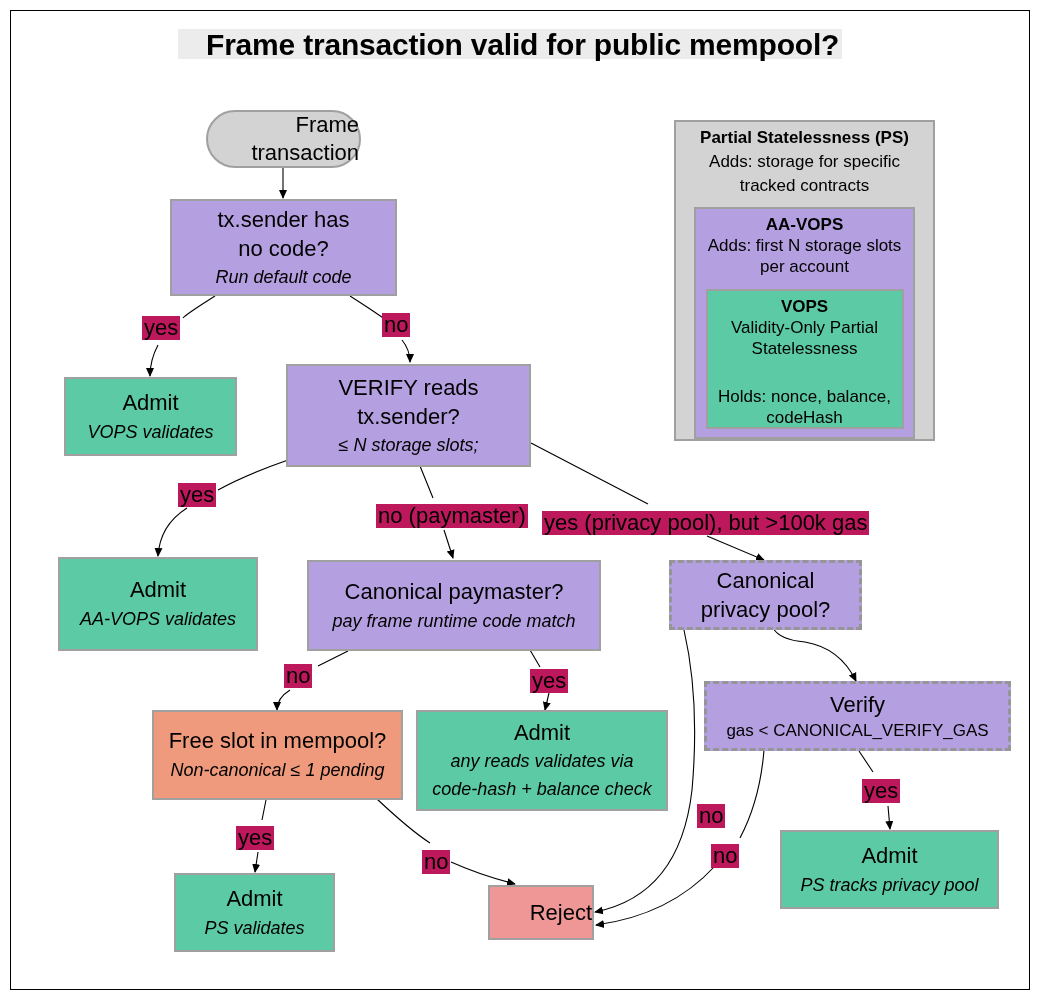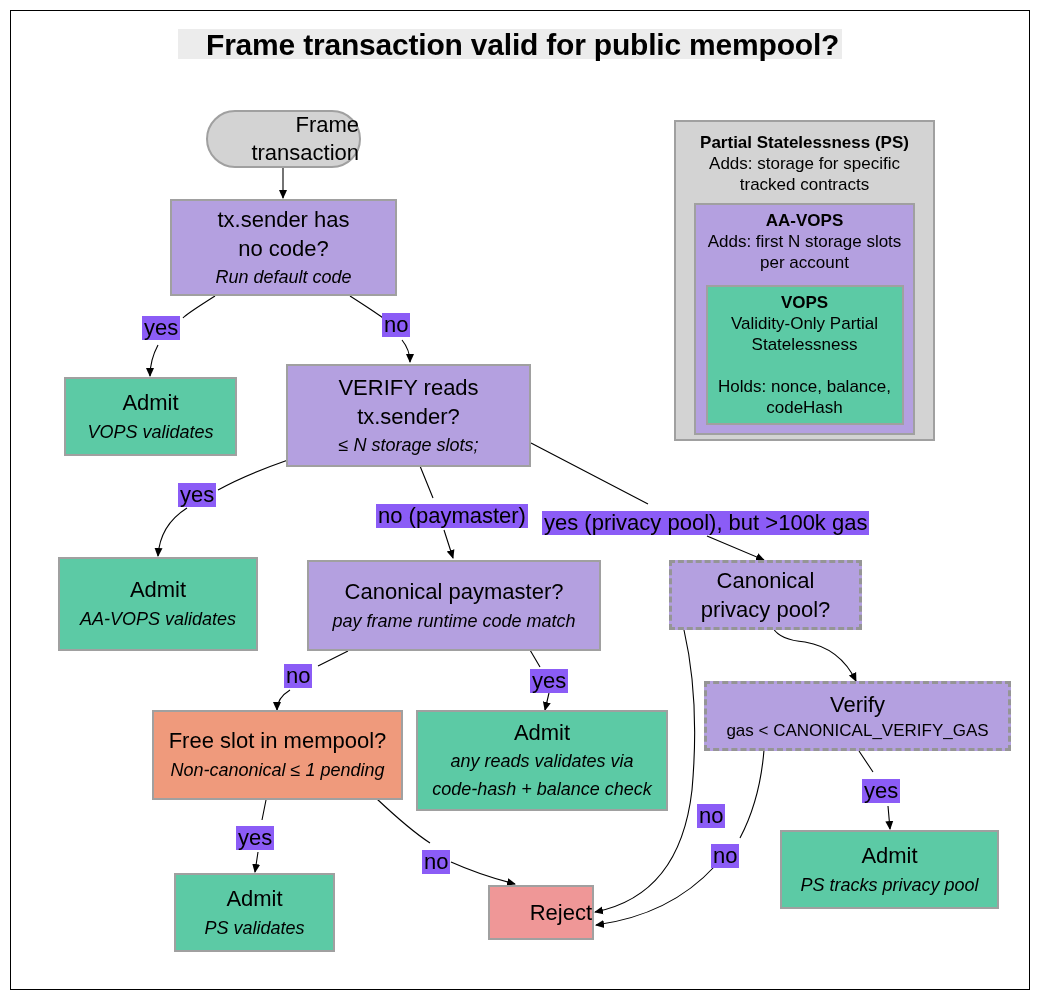"Partial Statelessness (PS)" div.node { justify-content: center -> space-between }
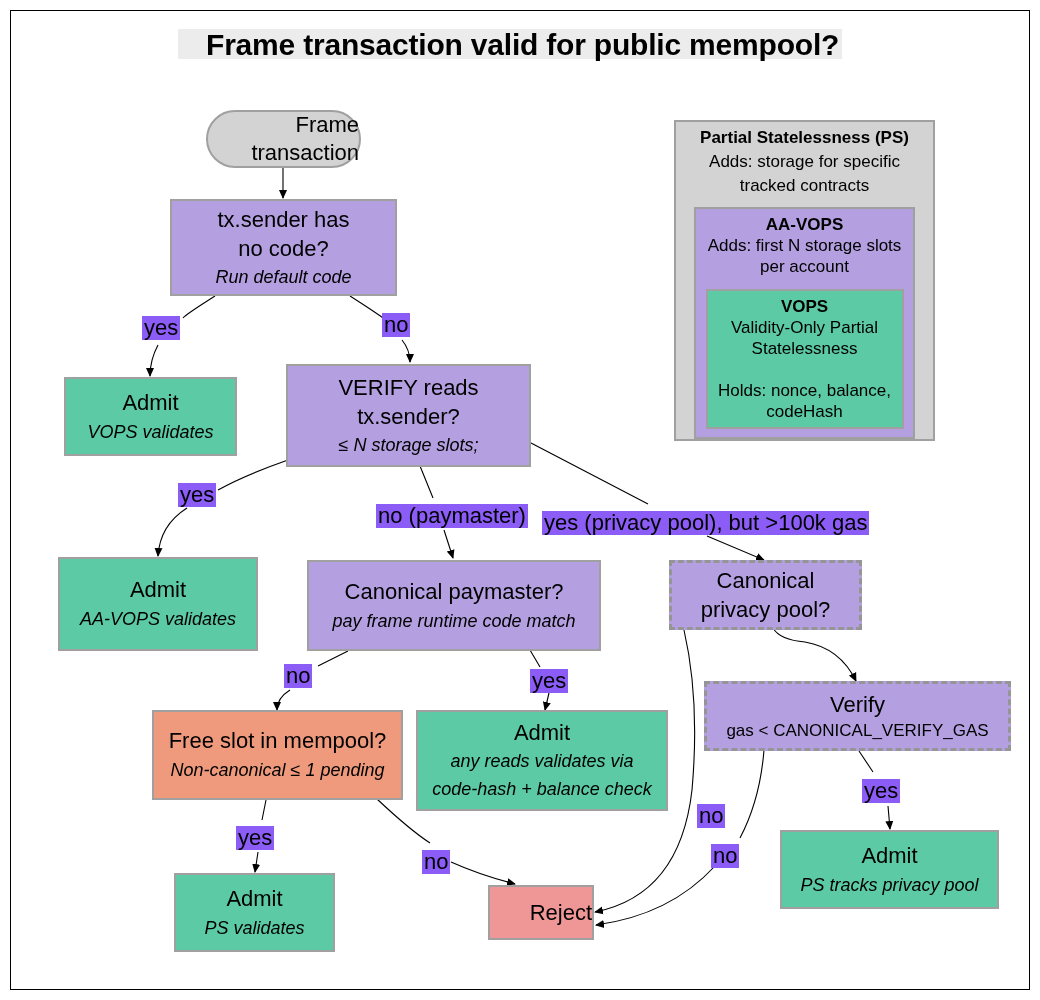"yes" .label { background: #8b5cf6 -> #be185d }
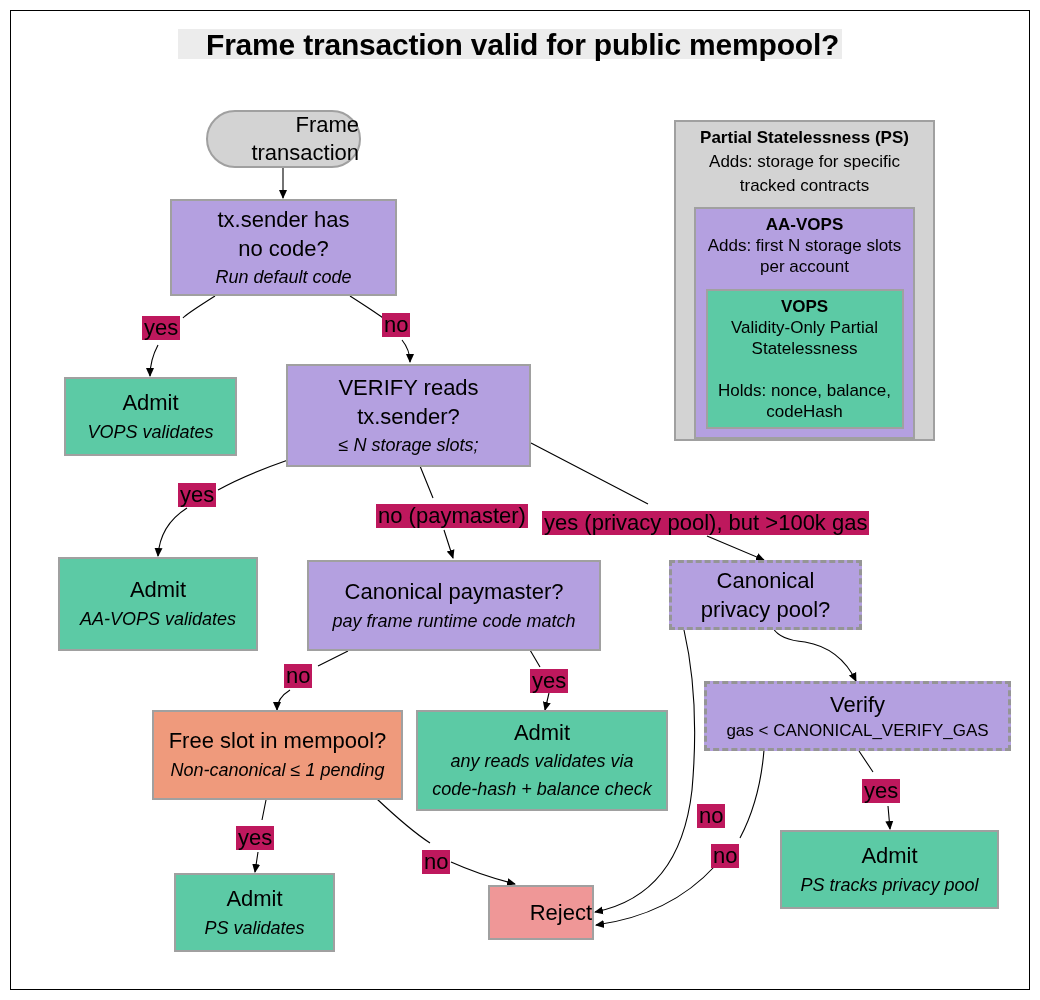"Holds: nonce, balance," div.legend-t { margin-top: 21px -> 27px }
